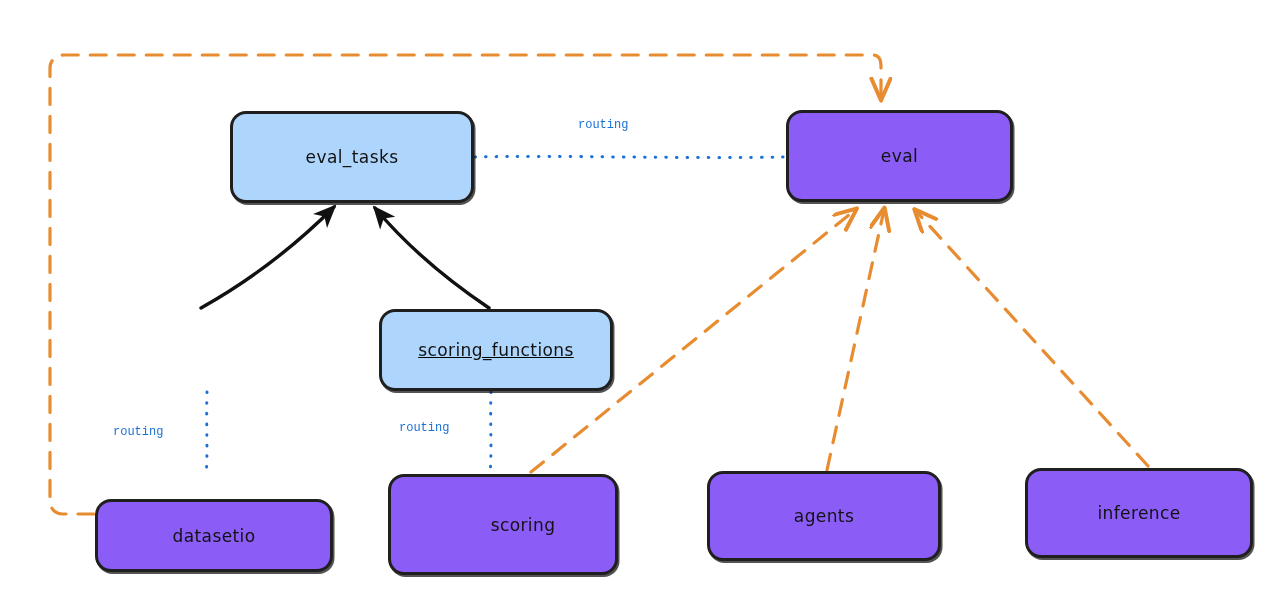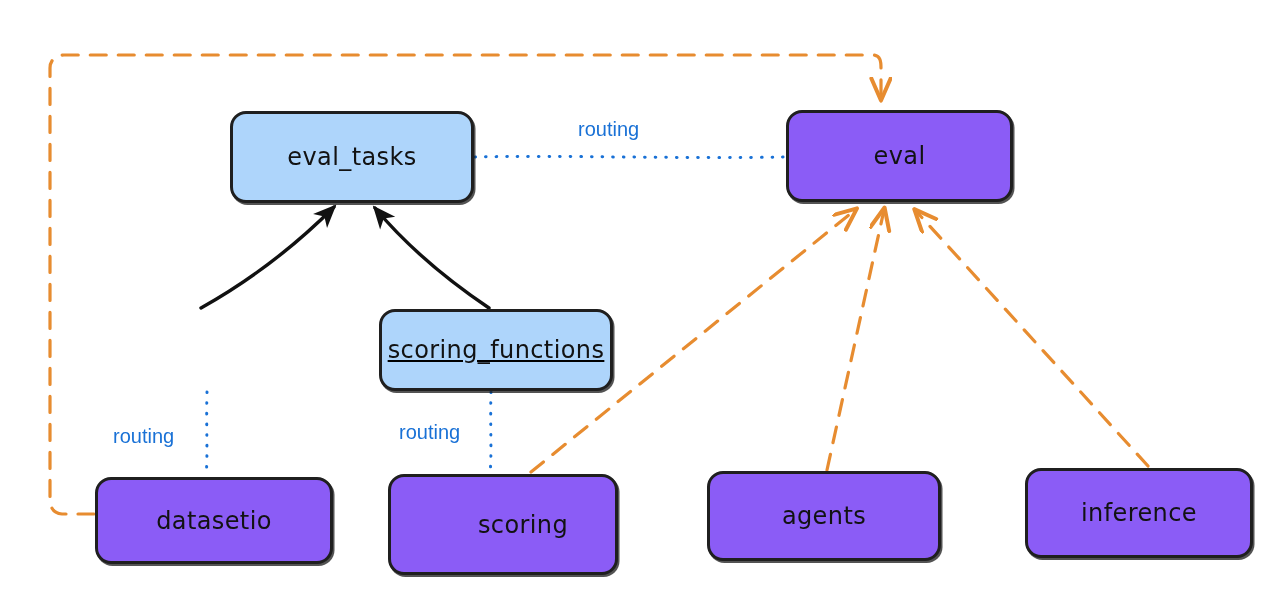"routing" .edge-label { font-family: Liberation Sans, sans-serif -> Liberation Mono, monospace; font-size: 20px -> 12px }
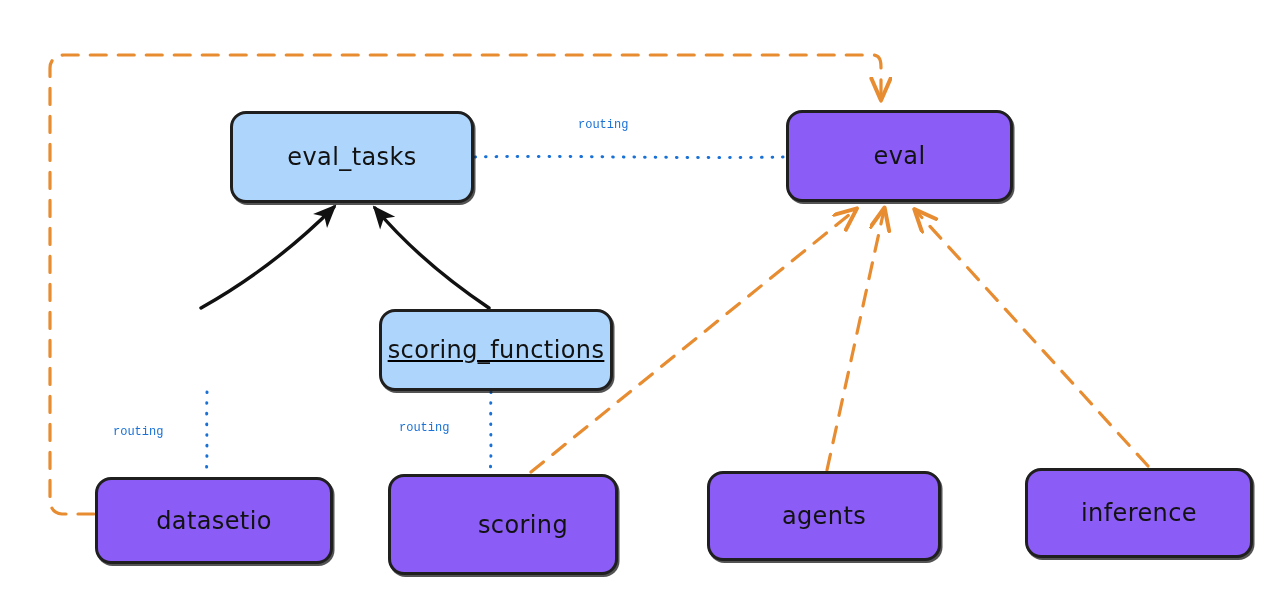"eval_tasks" .node-label { font-size: 24px -> 17px }
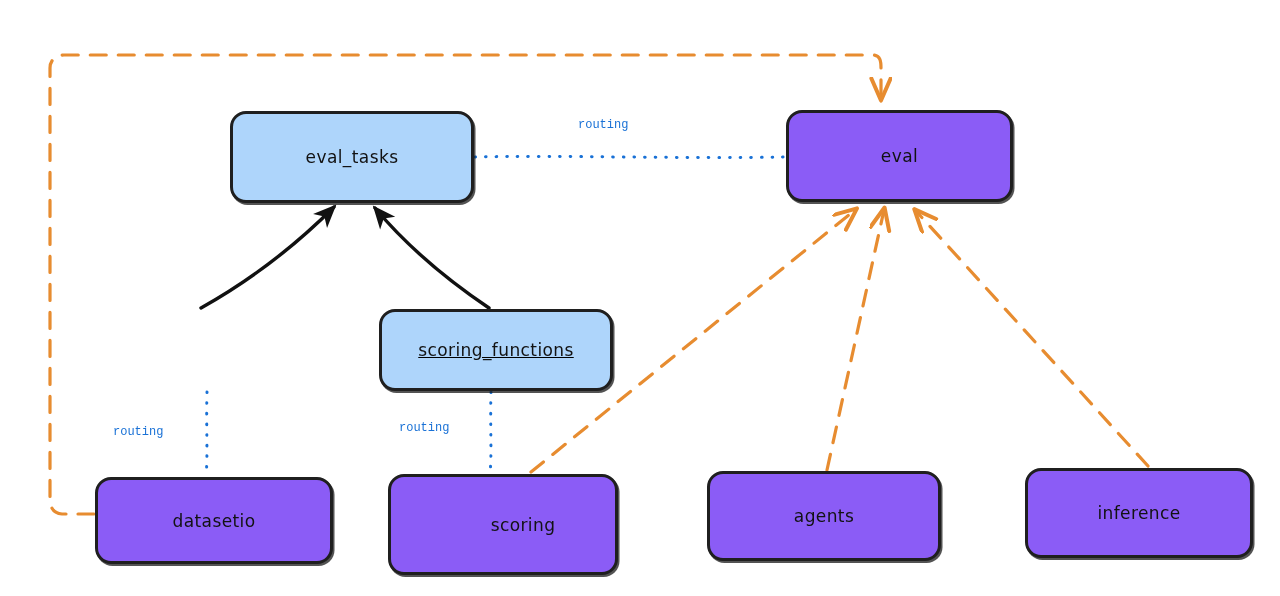"datasetio" div.node { height: 87px -> 73px; top: 477px -> 499px }
